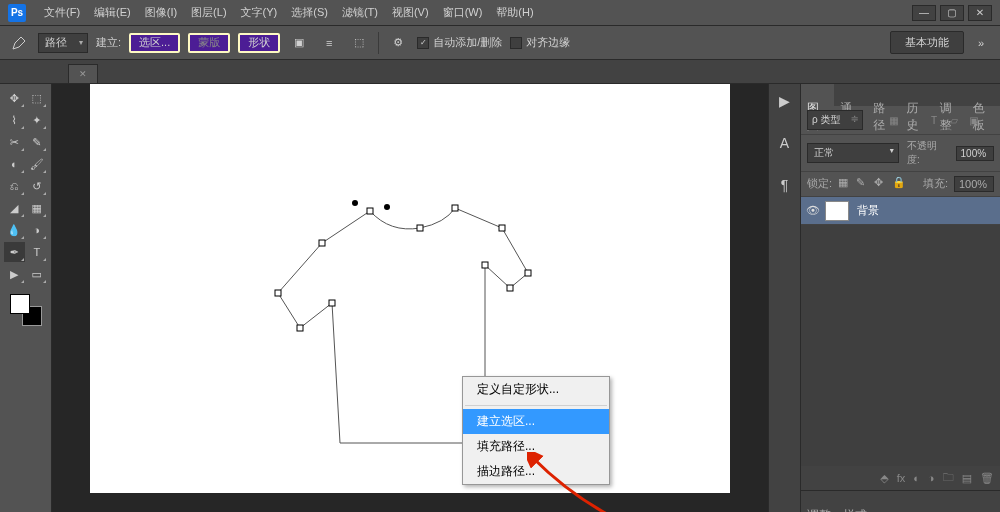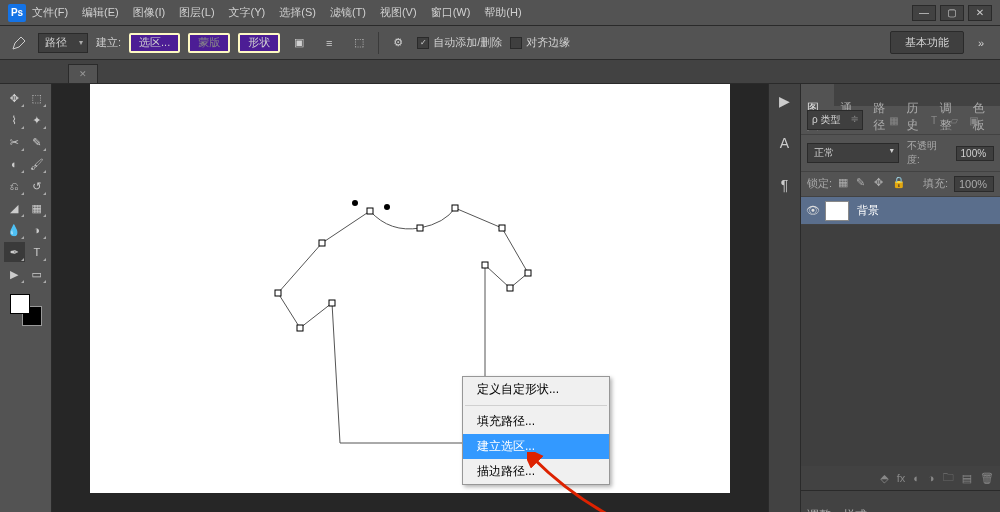"Ps" .ps-logo { margin-right: none -> 12px }
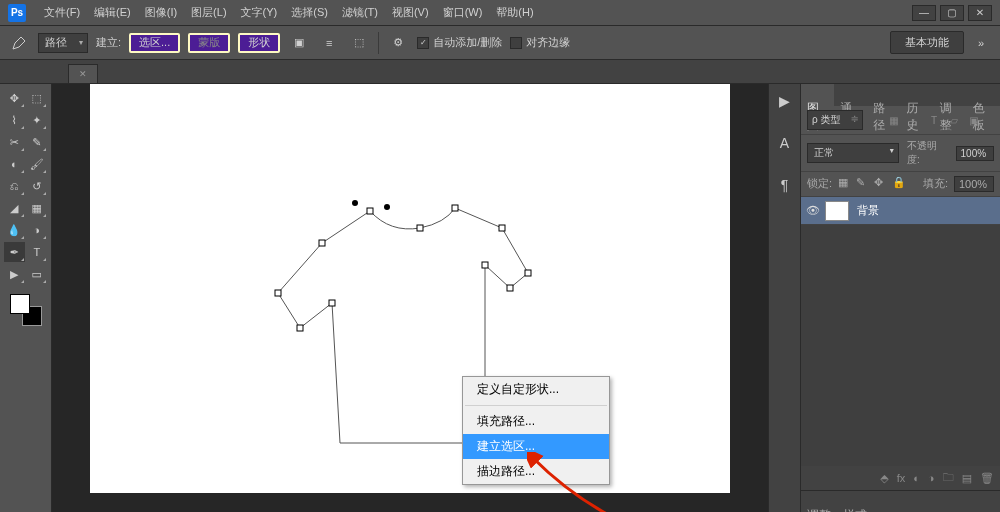"填充路径..." div.ctx-item { order: before "建立选区..." -> after "建立选区..." }
